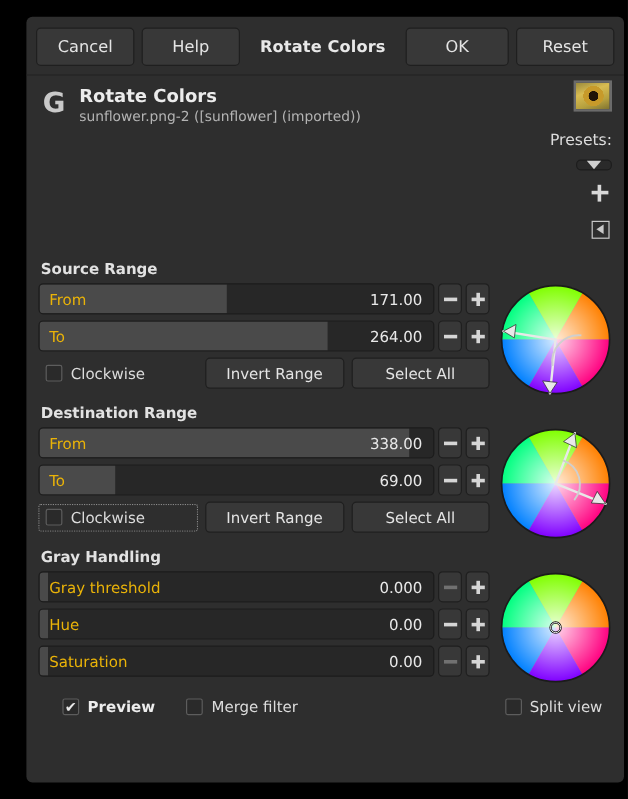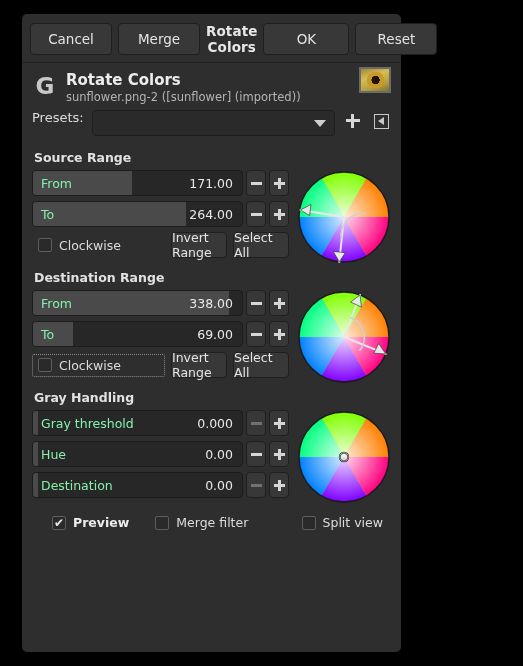"Cancel" .dialog { width: 379px -> 498px }
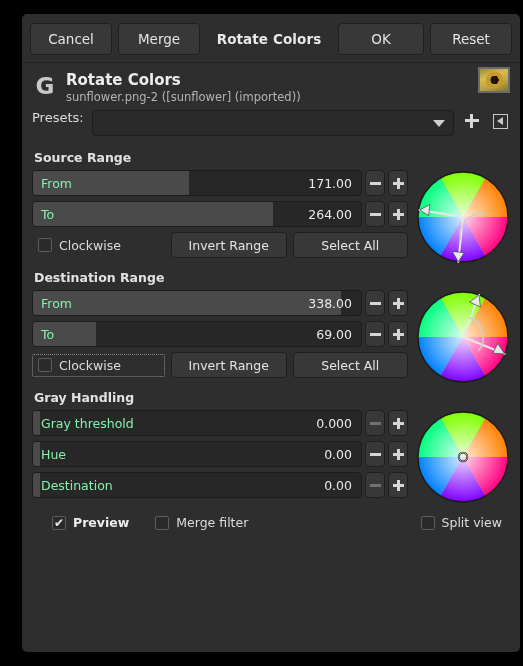"Merge" div.tbtn { text: Merge -> Help }
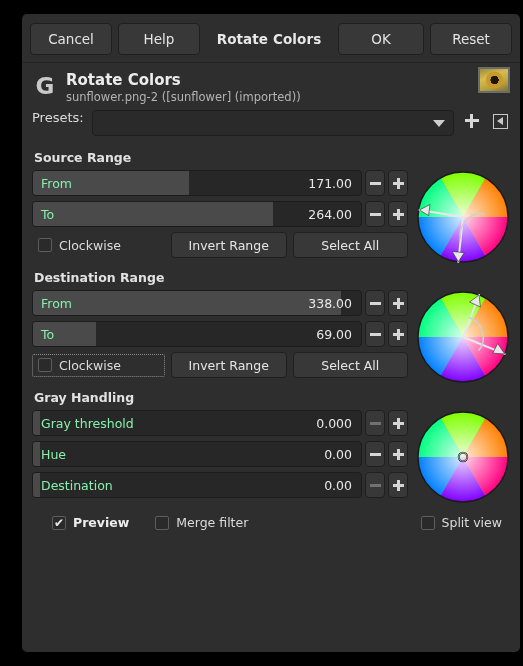"Presets:" .presets { align-items: flex-start -> flex-end; flex-direction: none -> column }
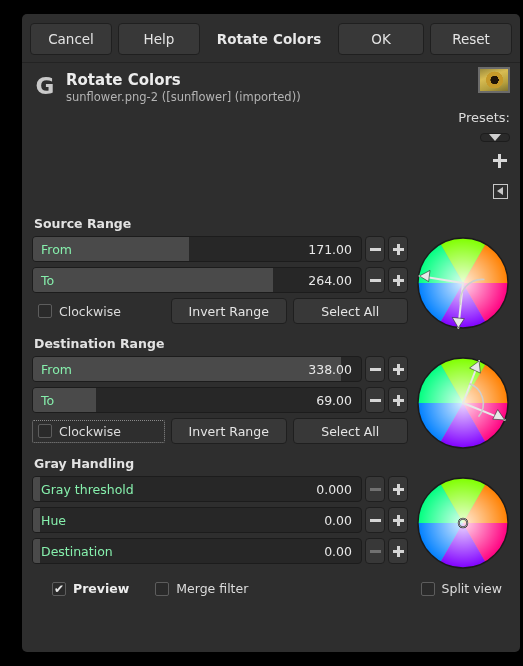"From" .spin-label { color: #86efac -> #eab308 }
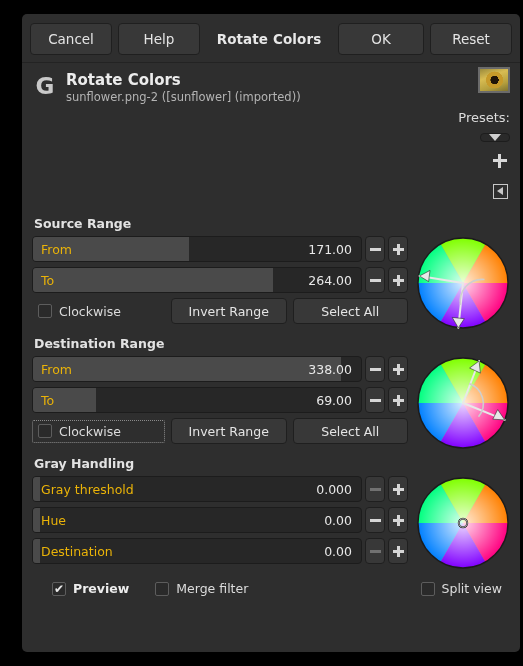"Destination" div.spin-label { text: Destination -> Saturation }
